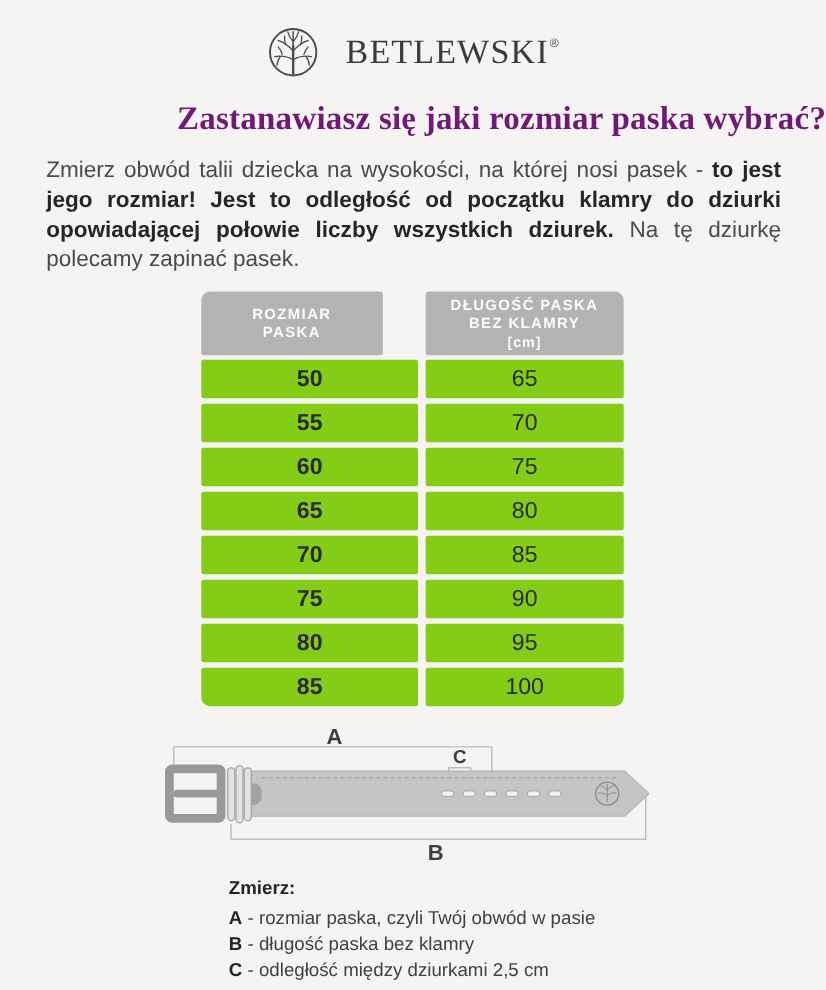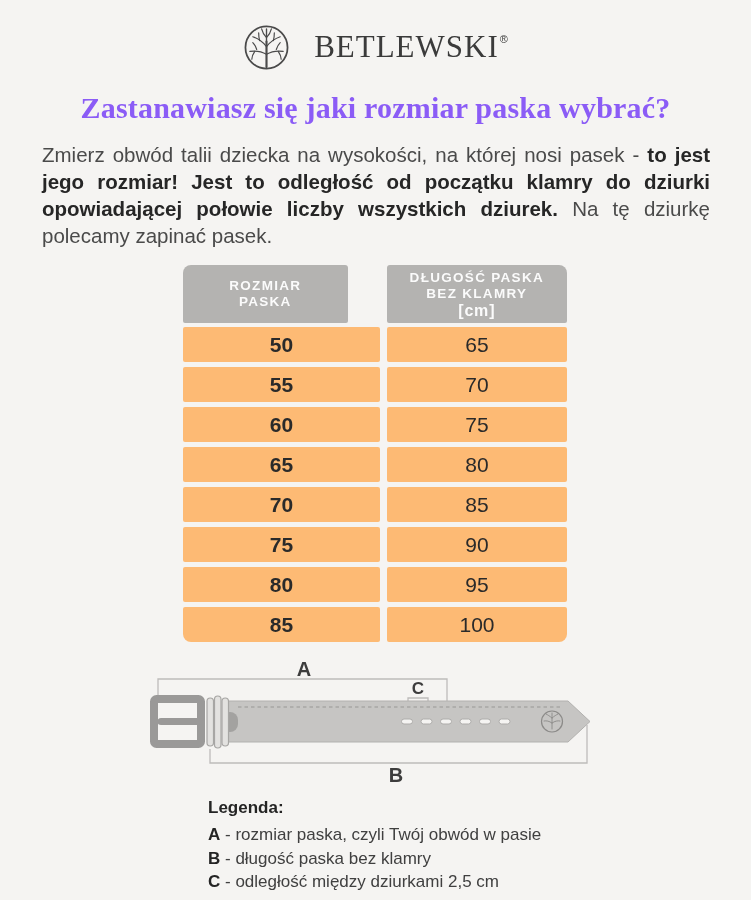"Zastanawiasz się jaki rozmiar paska" .headline { color: #8b5cf6 -> #701a75; text-align: center -> right }
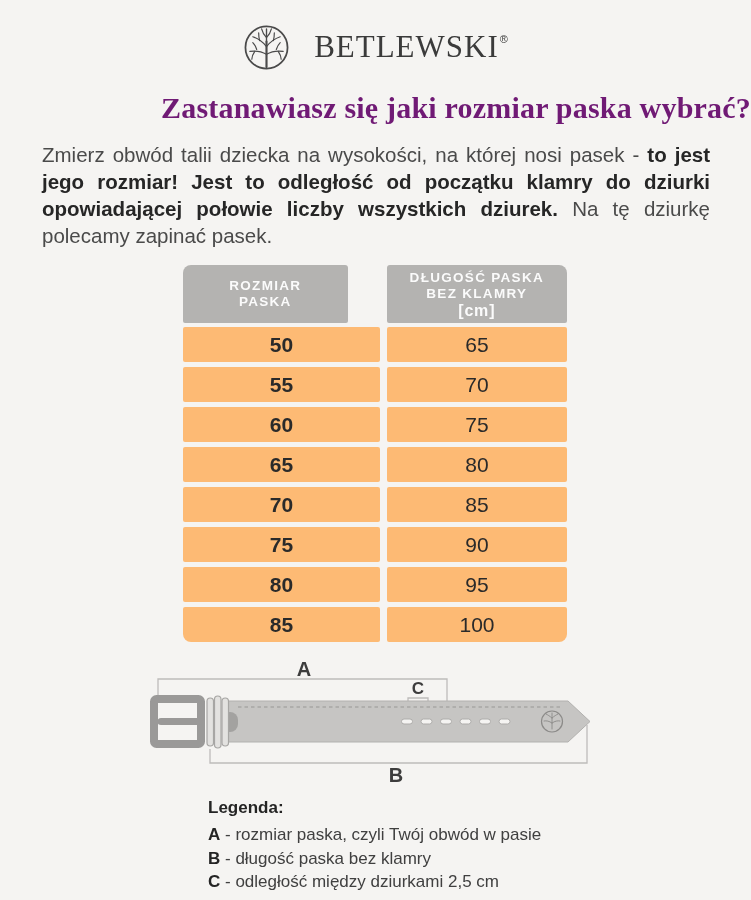"[cm]" .unit { font-size: 16px -> 13px }
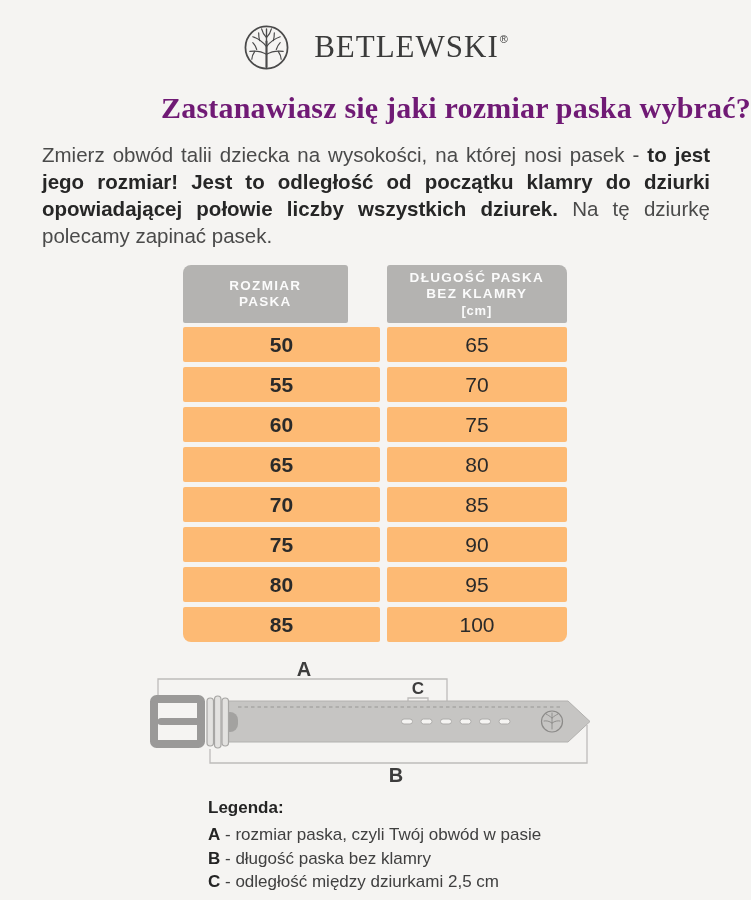"50" .td { background: #fdba74 -> #84cc16 }
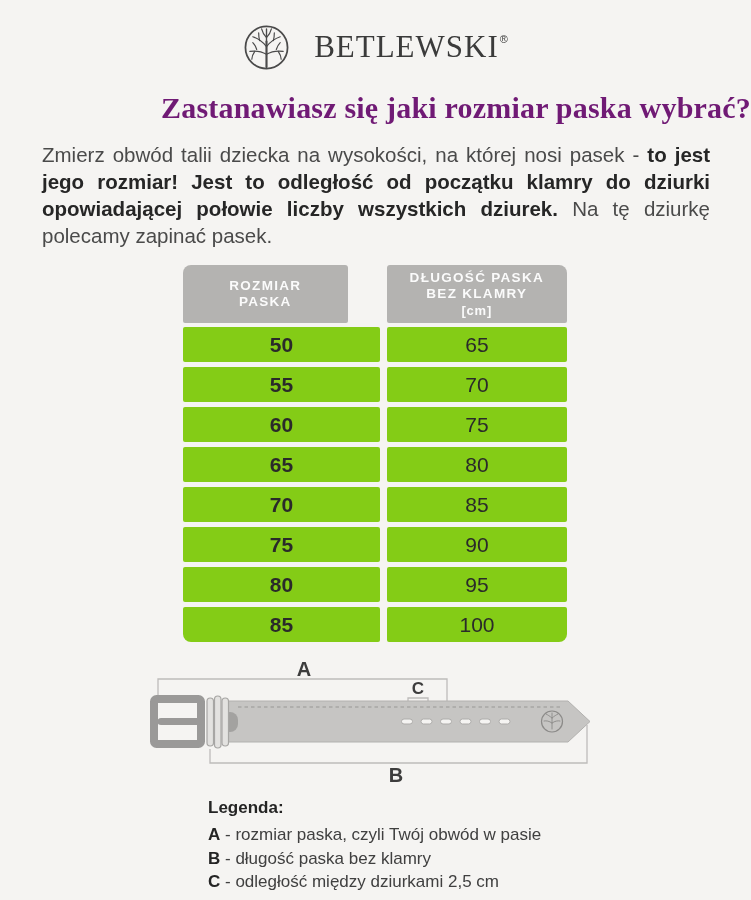"Legenda:" div.legend-title { text: Legenda -> Zmierz }
